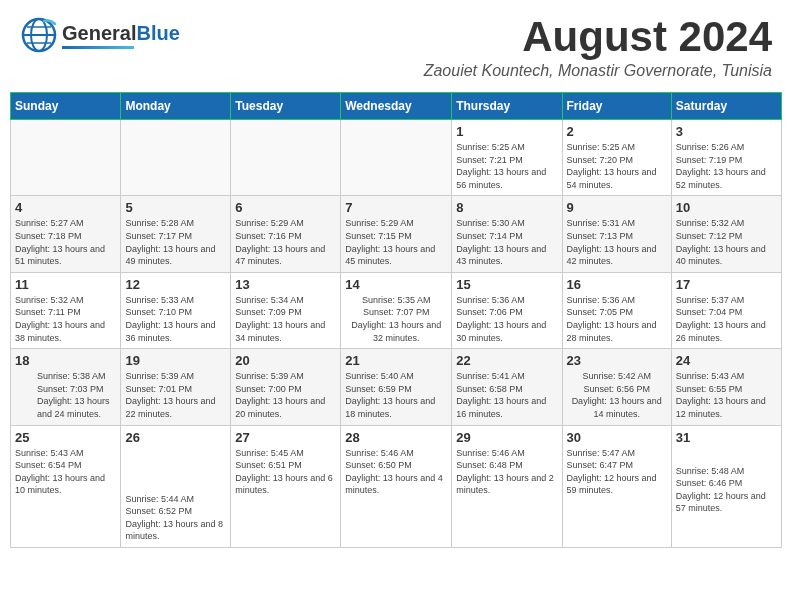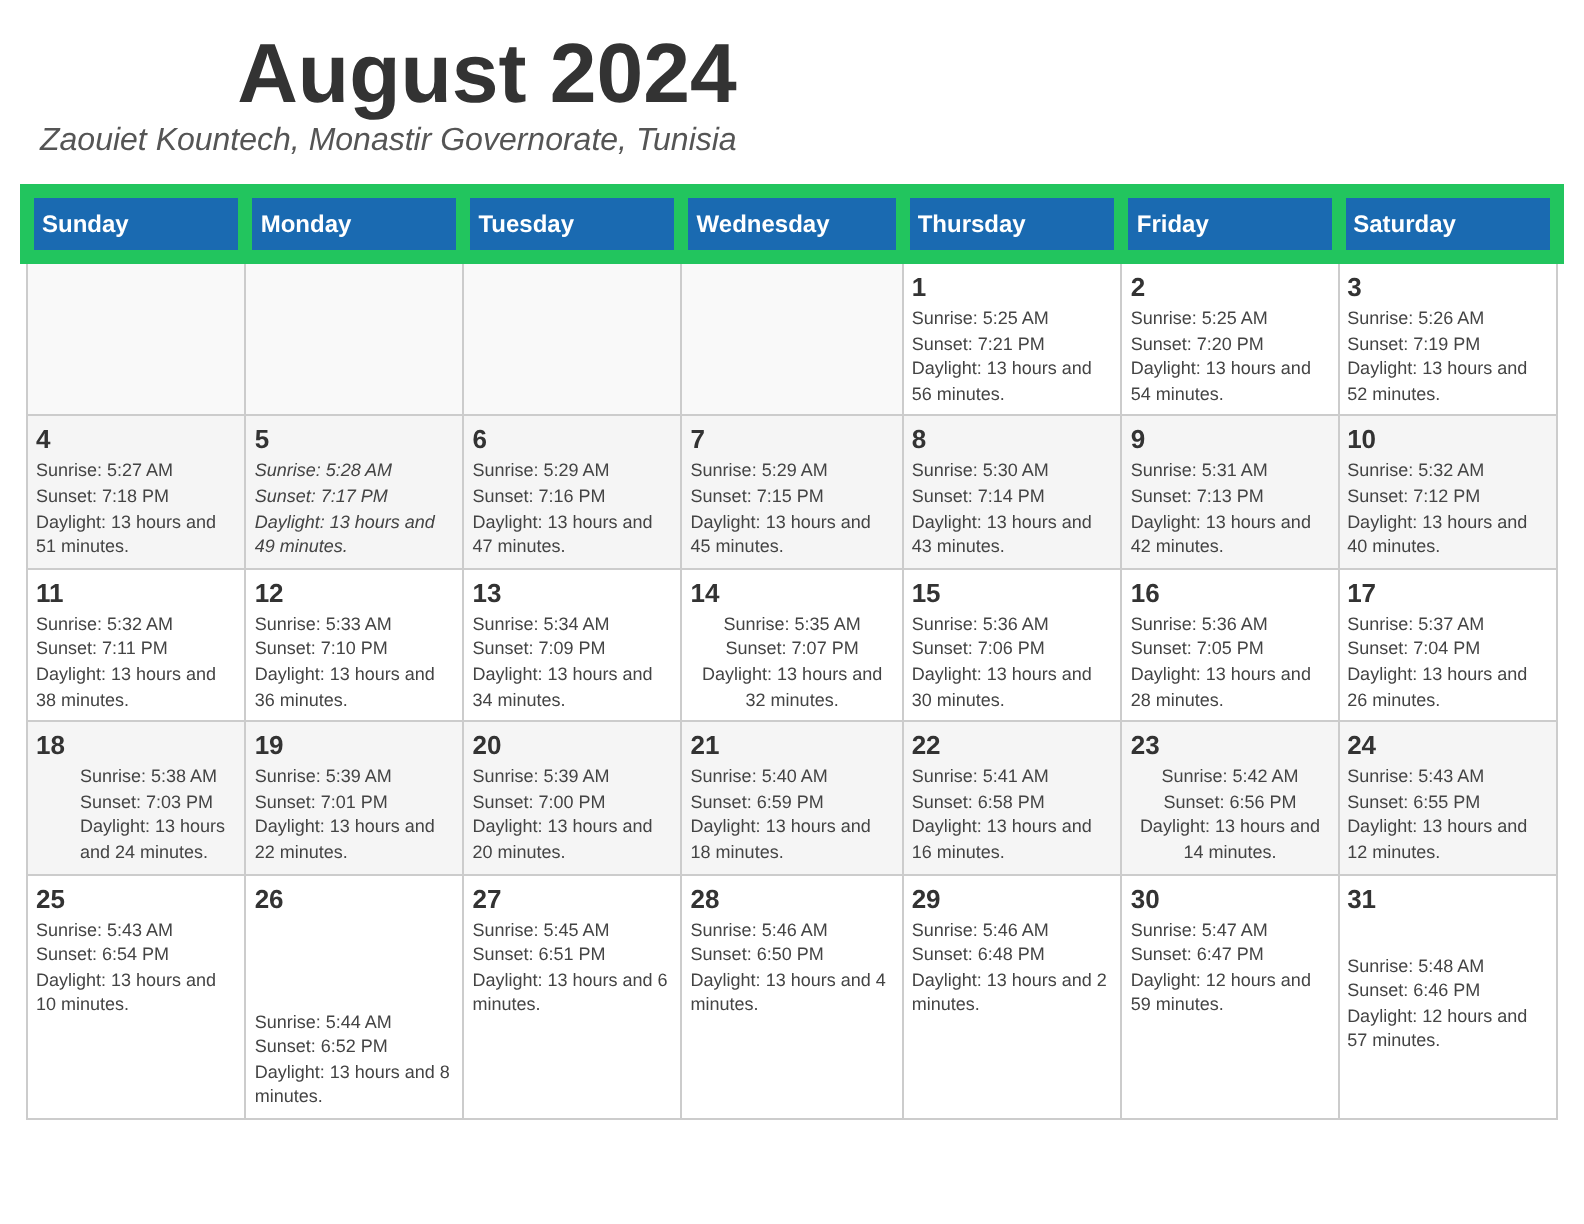"GeneralBlue" div.logo { html: none -> <div> <div> <svg> <circle></circle> <ellipse></ellipse> <line></line> <line></line> <line></line> <path></path> </svg> <div> <div> <span>General</span><span>Blue</span> </div> <div></div> </div> </div> </div> }
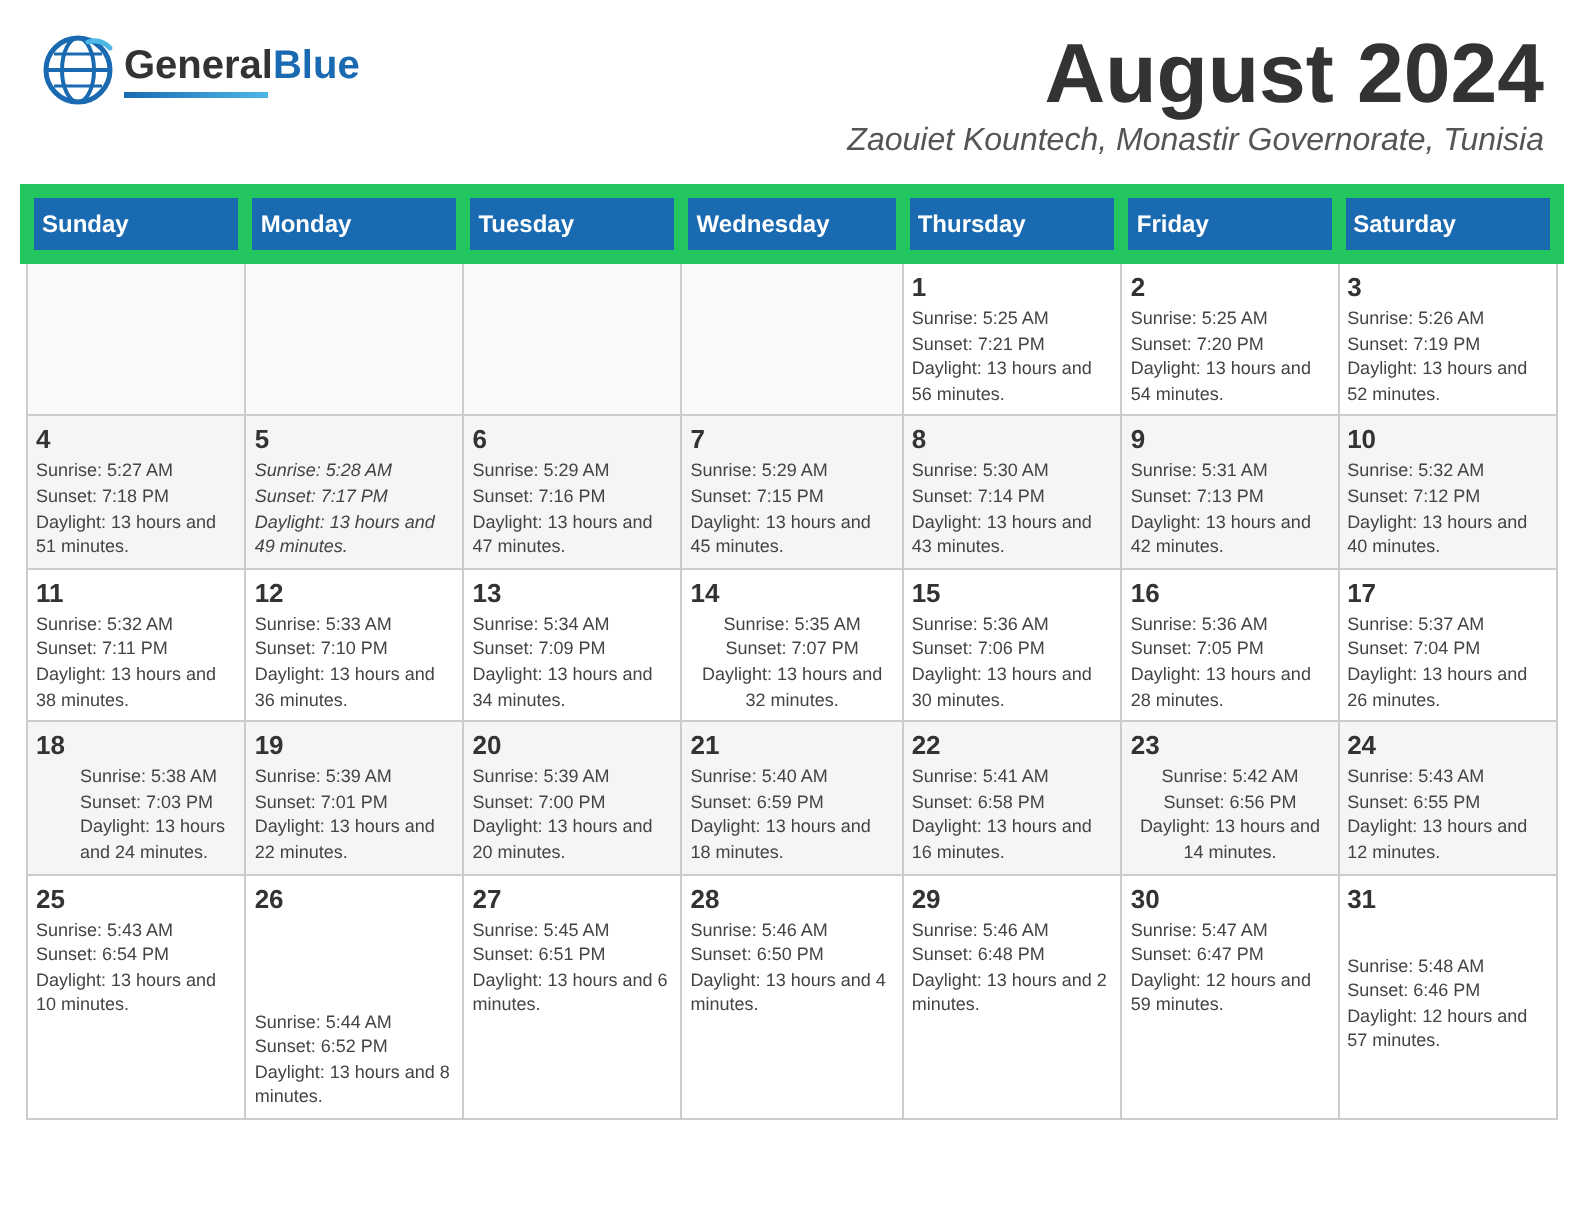"Sunday" .calendar th { border: 7px solid #22c55e -> 1px solid #22c55e }
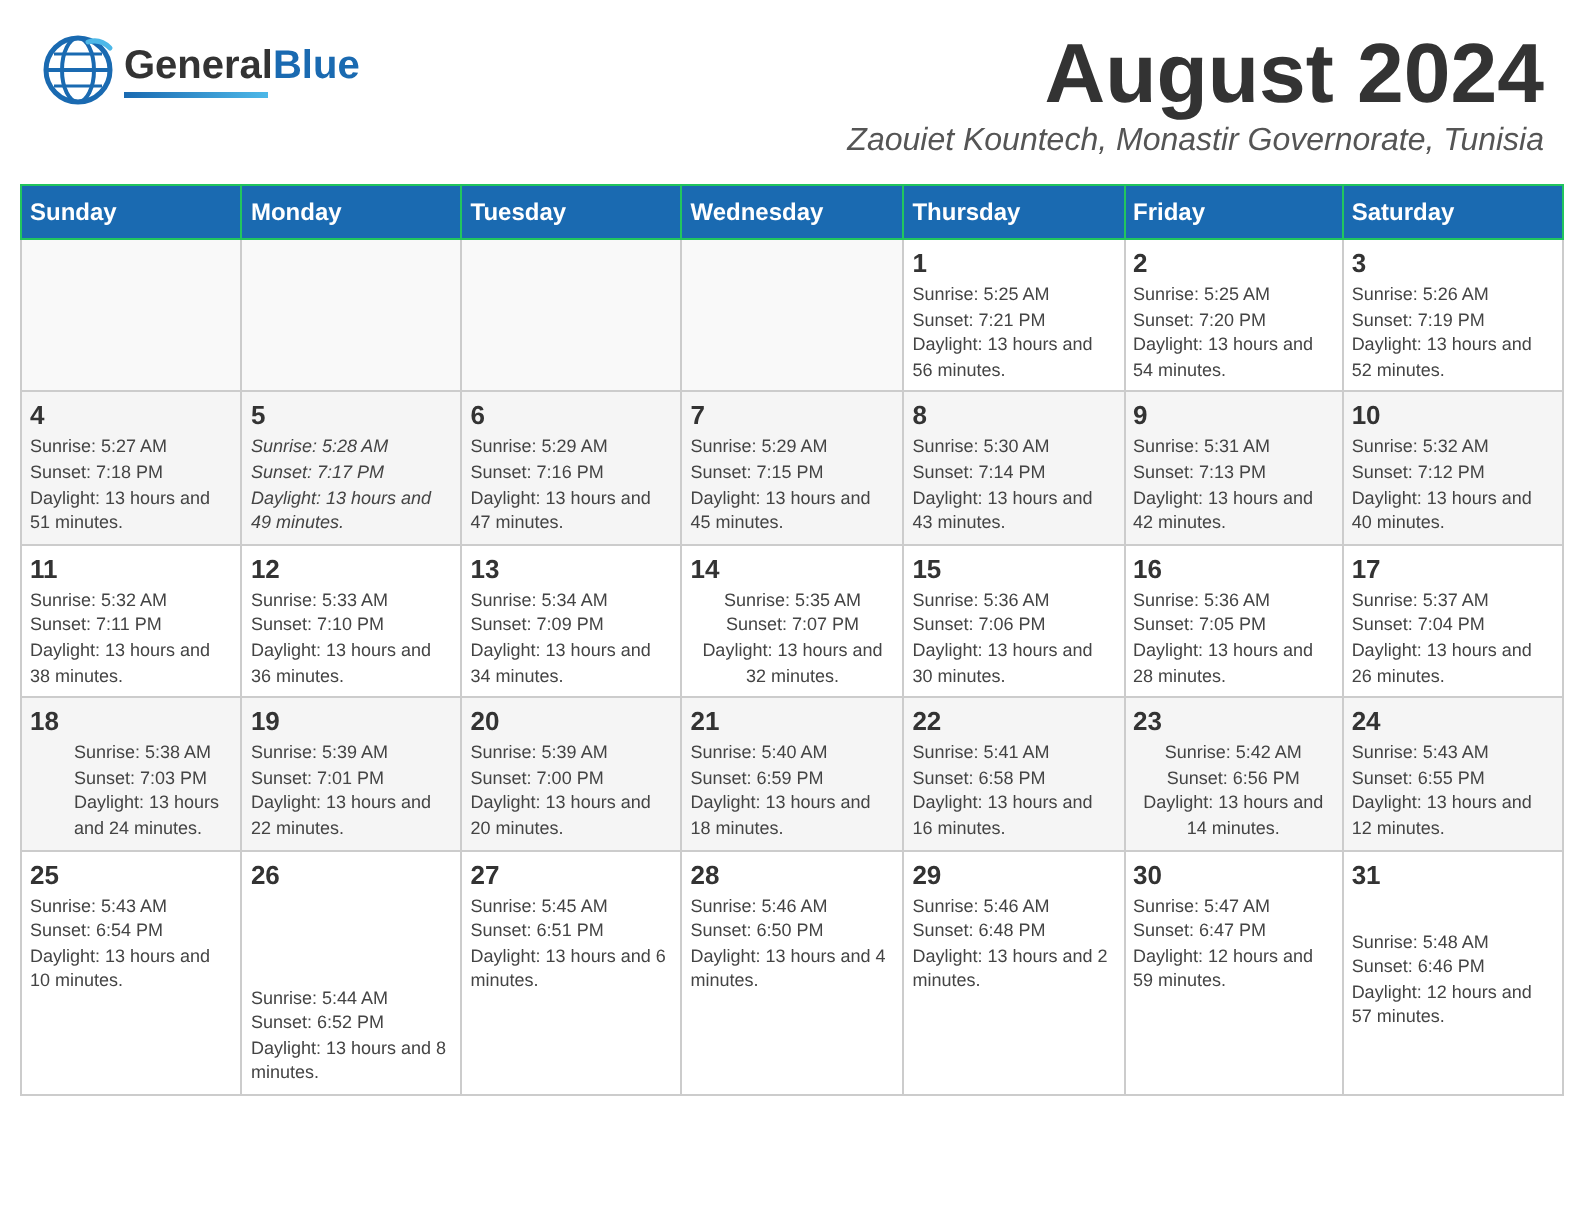"Sunrise: 5:28 AM" div.day-info { font-style: italic -> none }
